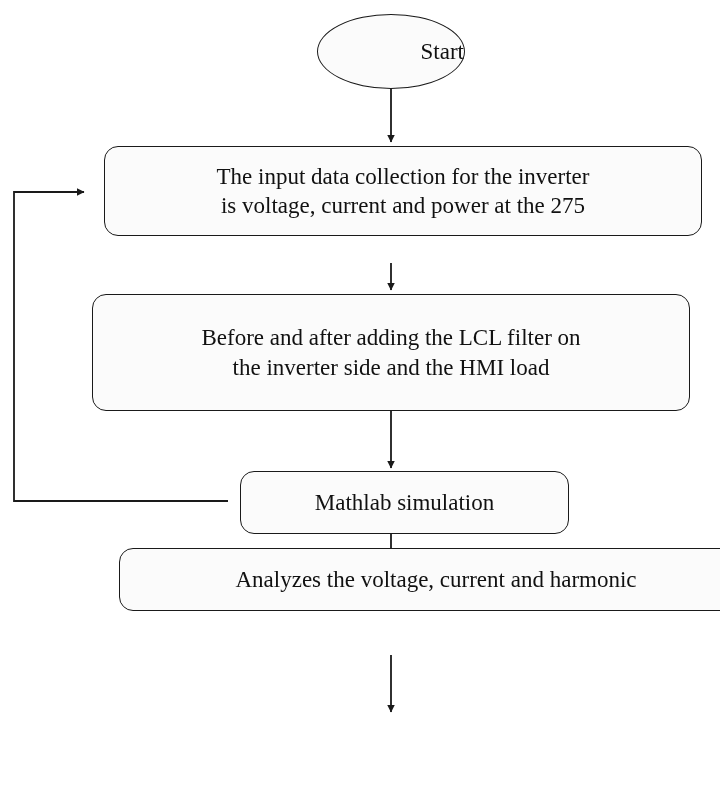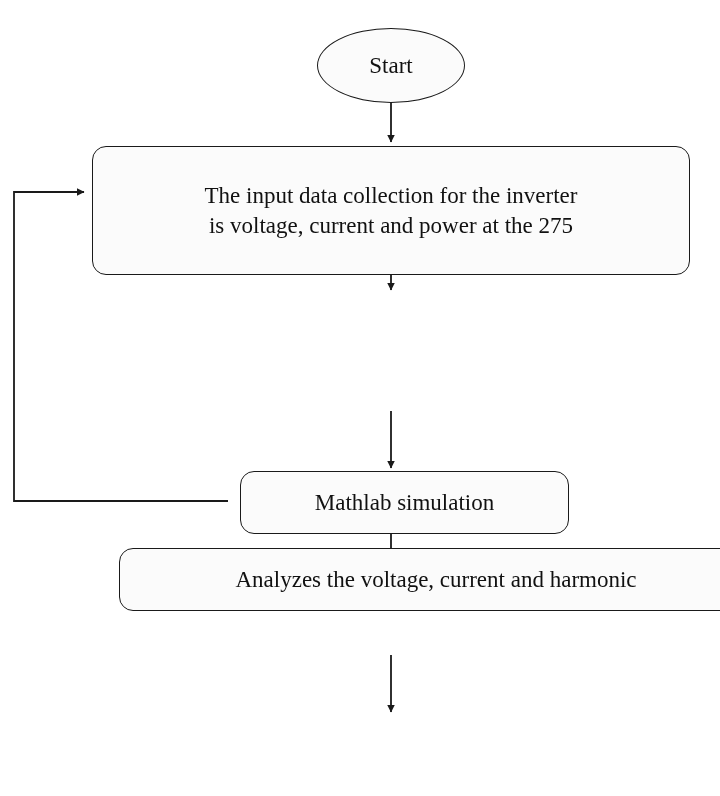"Start" div.node { text-align: none -> right; top: 28px -> 14px }
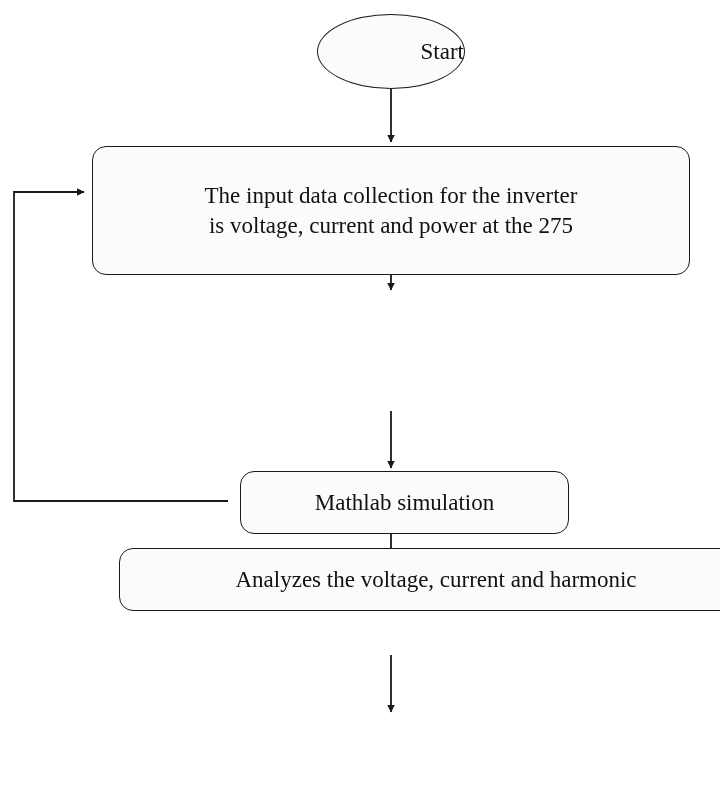"The input data collection for" div.node { height: 129px -> 90px; left: 92px -> 104px }
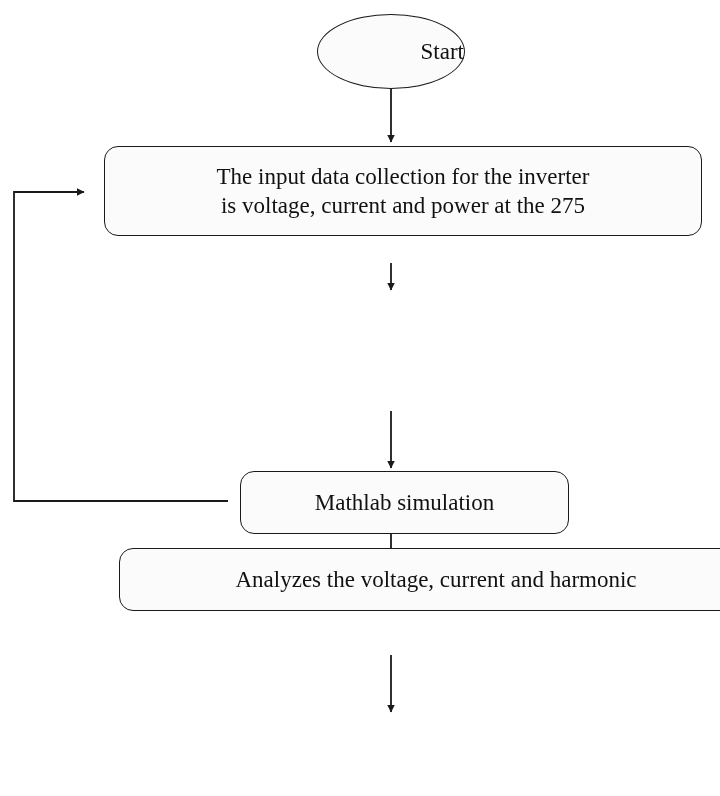"Before and after adding the" div.node { html: none -> <div> <span>Before and after adding the LCL filter on the inverter side and the HMI load</span> </div> }
